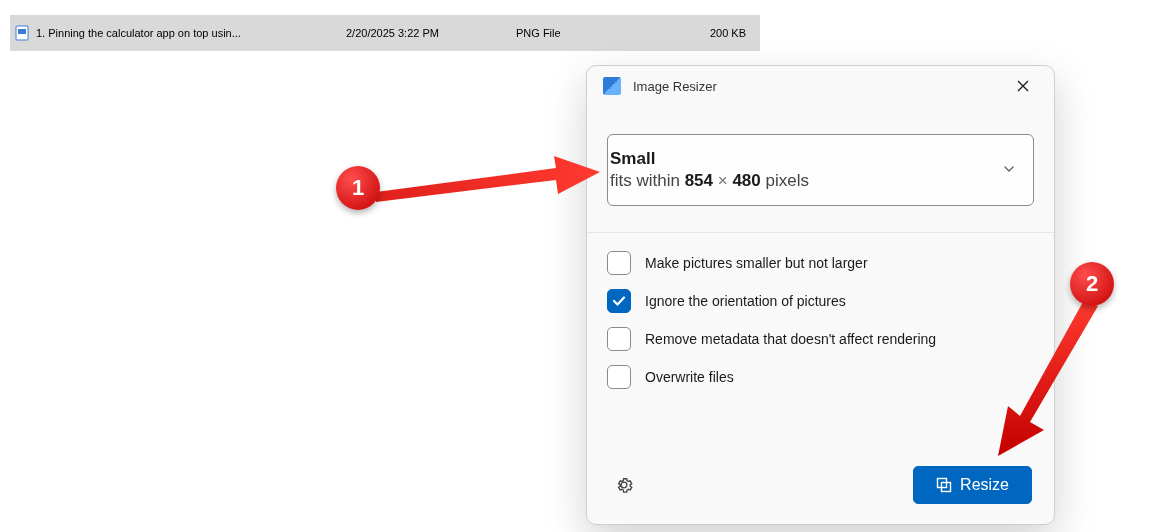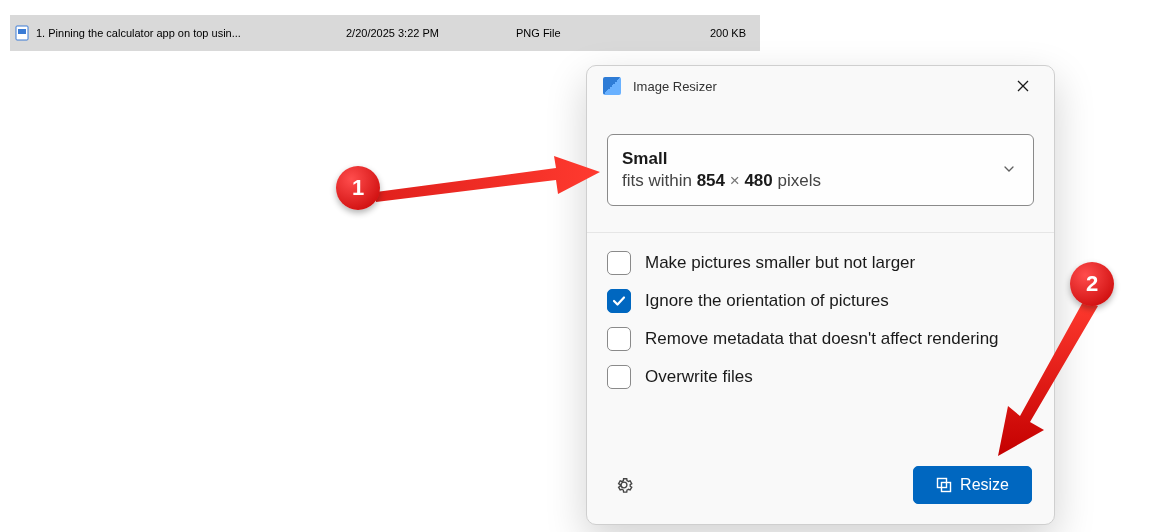"Small" .size-select { padding: 14px 40px 14px 14px -> 14px 40px 14px 2px }
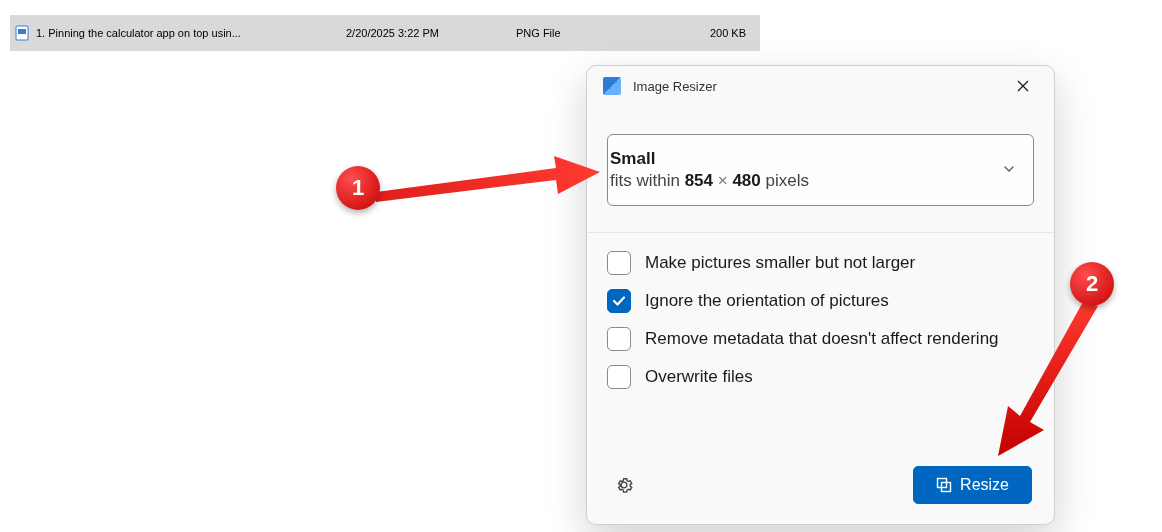"Make pictures smaller but not" .check-row { font-size: 17px -> 14px }
